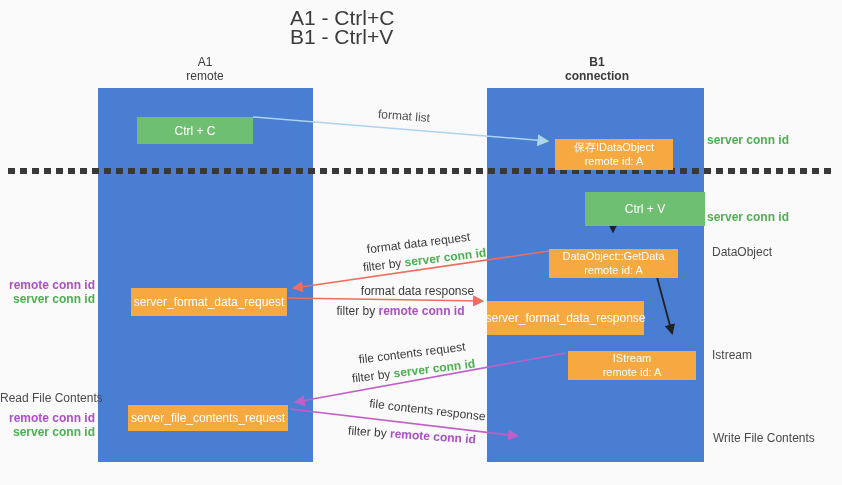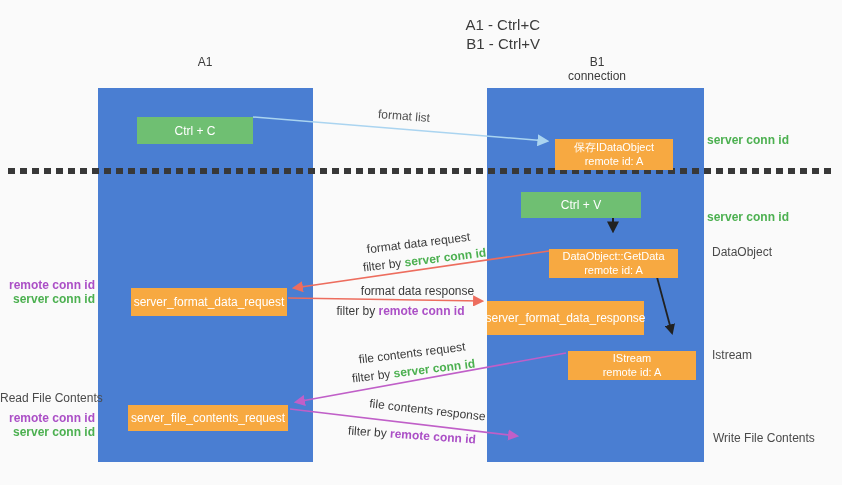"A1 - Ctrl+C" .title { font-size: 15px -> 21px; text-align: right -> left; top: 15px -> 8px }
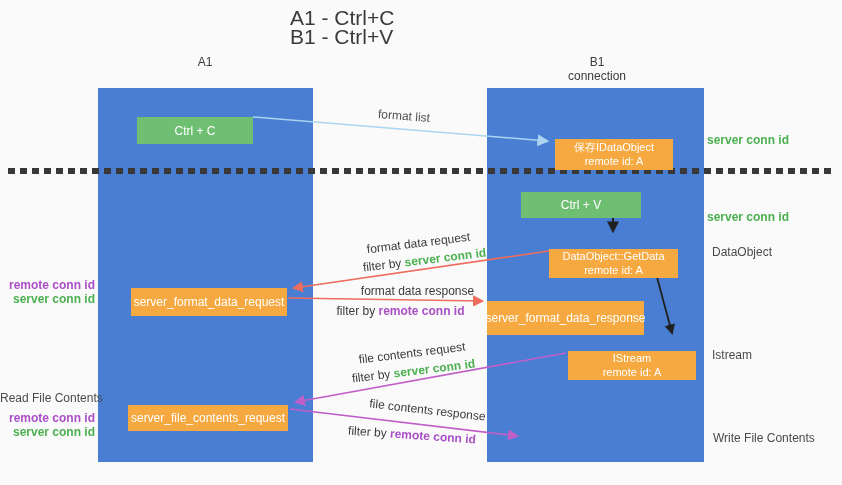"B1" div.col-header { font-weight: none -> bold }
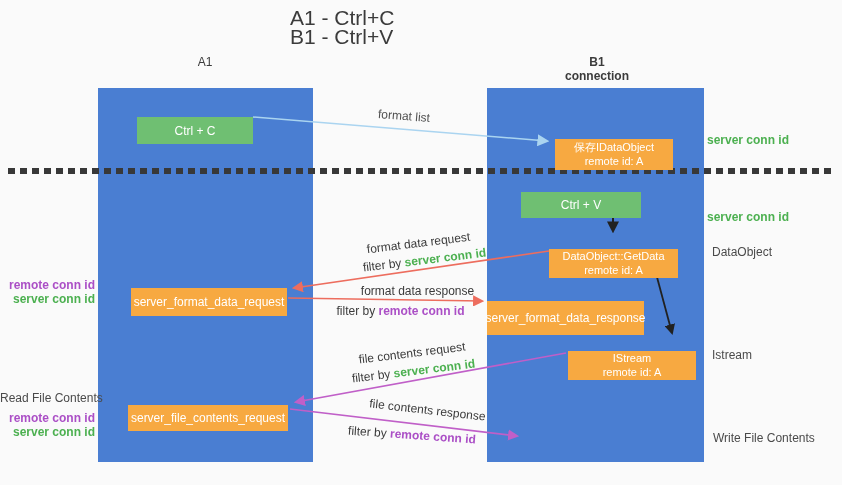"remote" div { html: none -> <div>remote</div> }
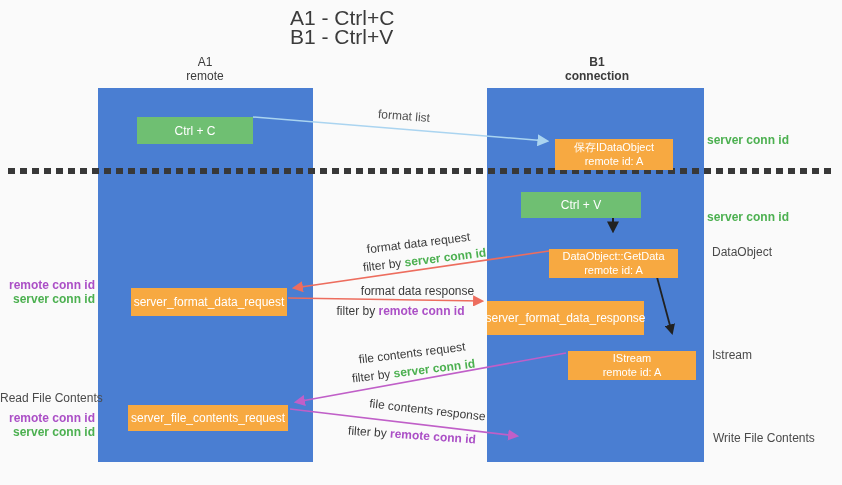"Ctrl + V" div.node { height: 26px -> 34px; left: 521px -> 585px }
